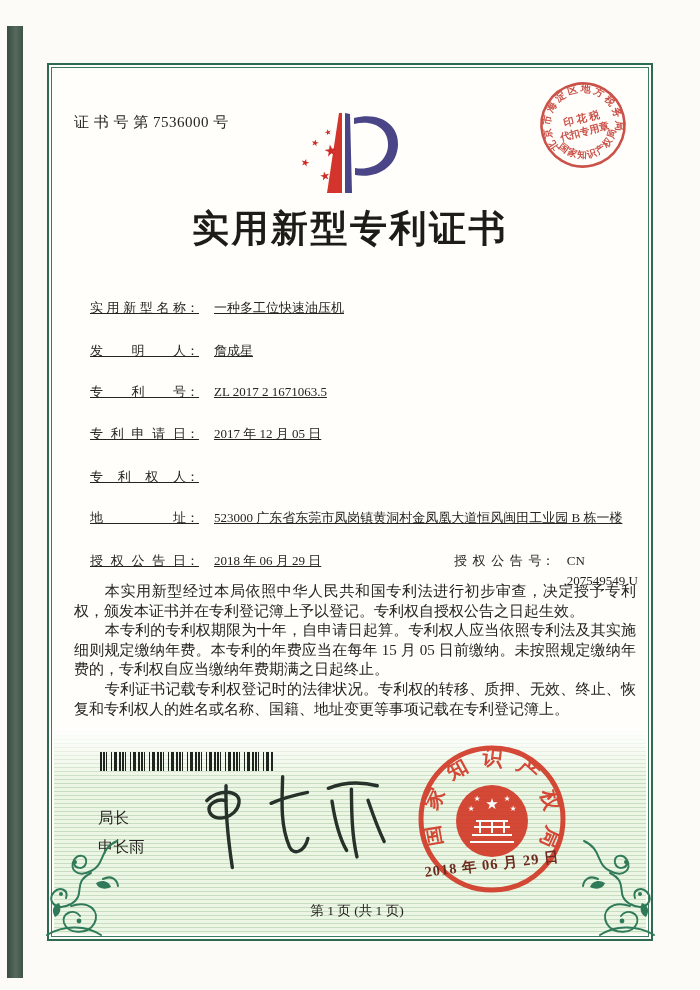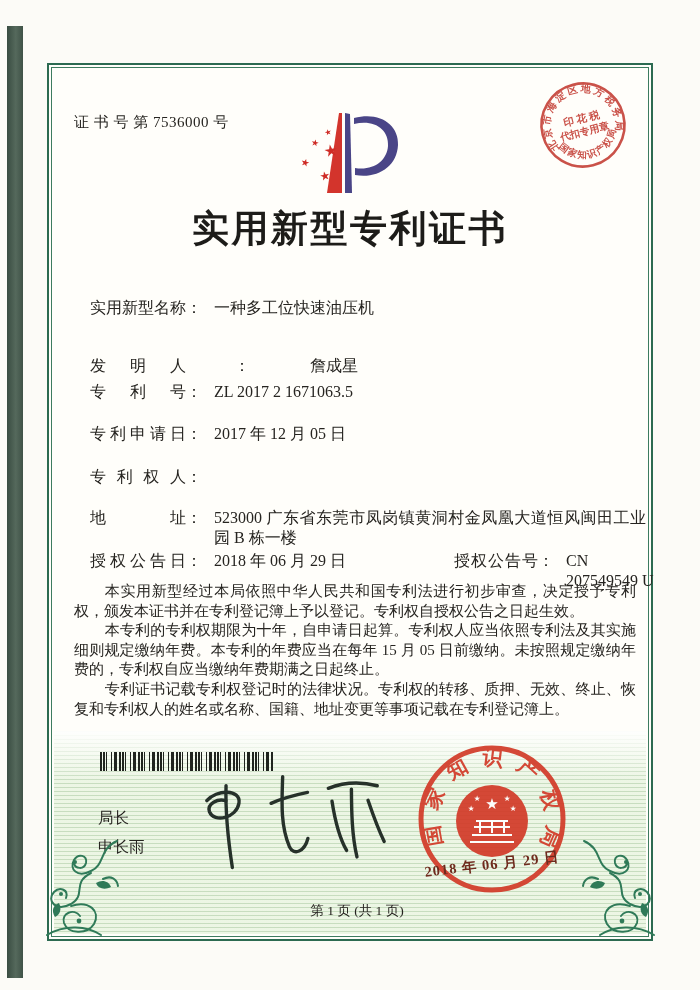"实用新型名称" .field-row { font-size: 16px -> 13px; text-decoration: none -> underline }
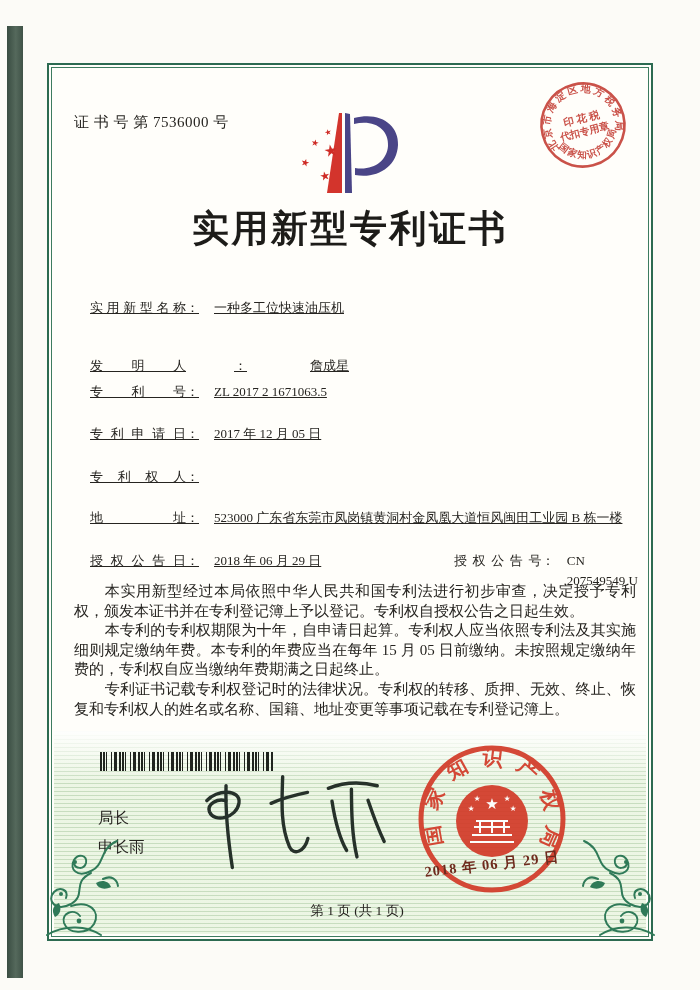"发明人" #row-inventor { gap: 48px -> none; top: 356px -> 341px }
